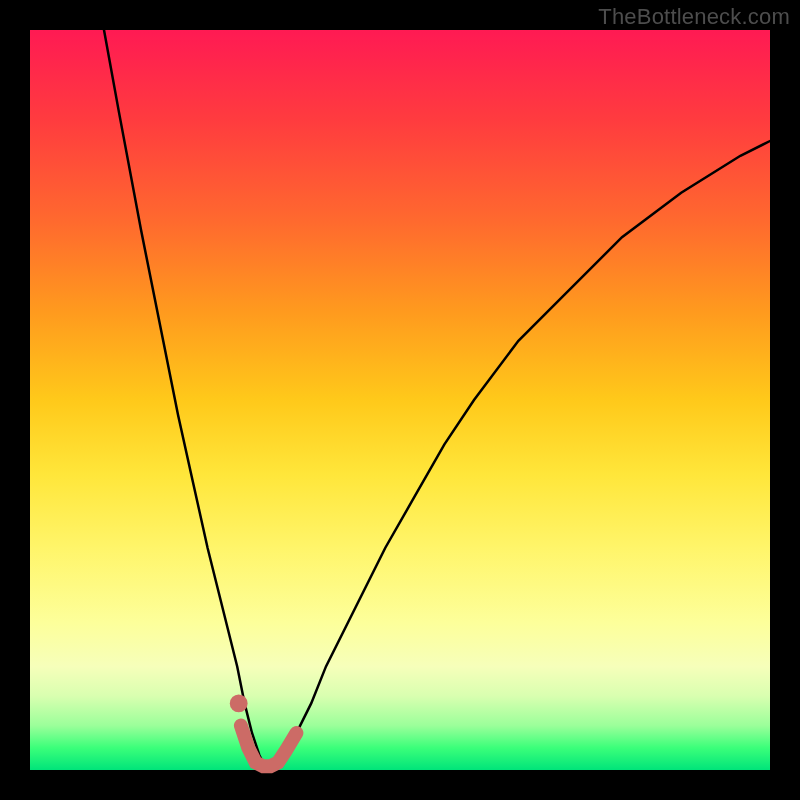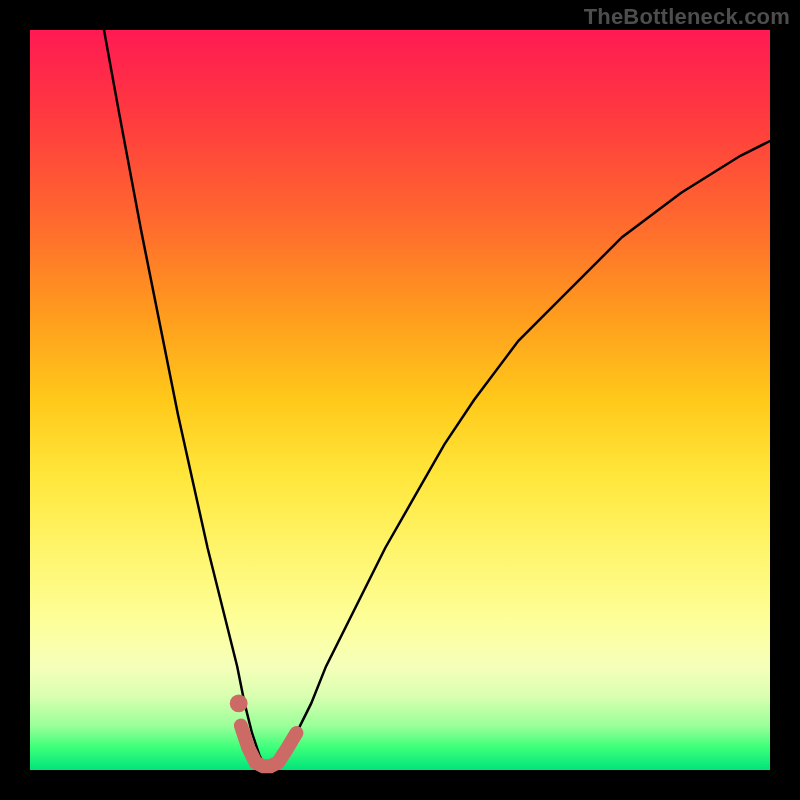"TheBottleneck.com" .watermark { font-weight: 700 -> 400 }
